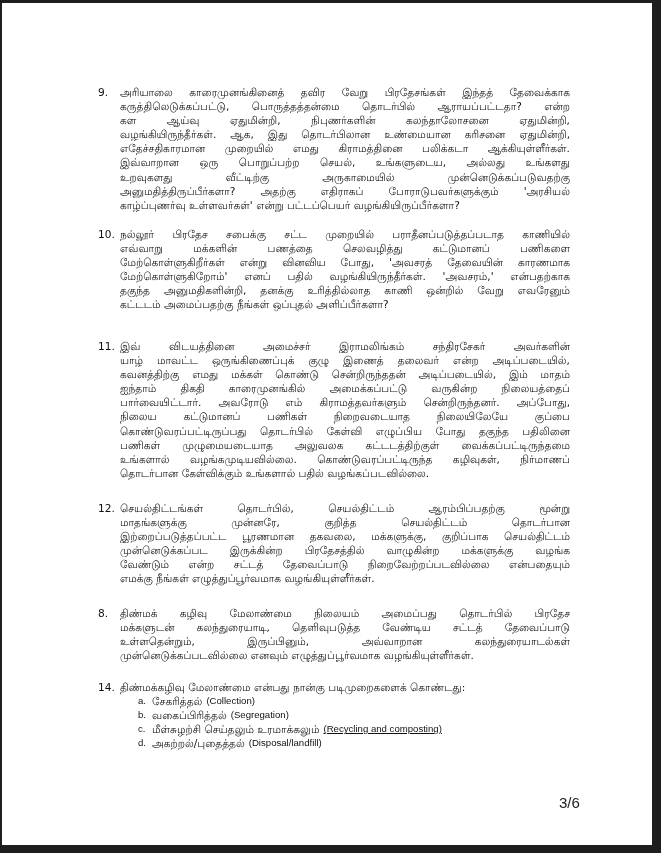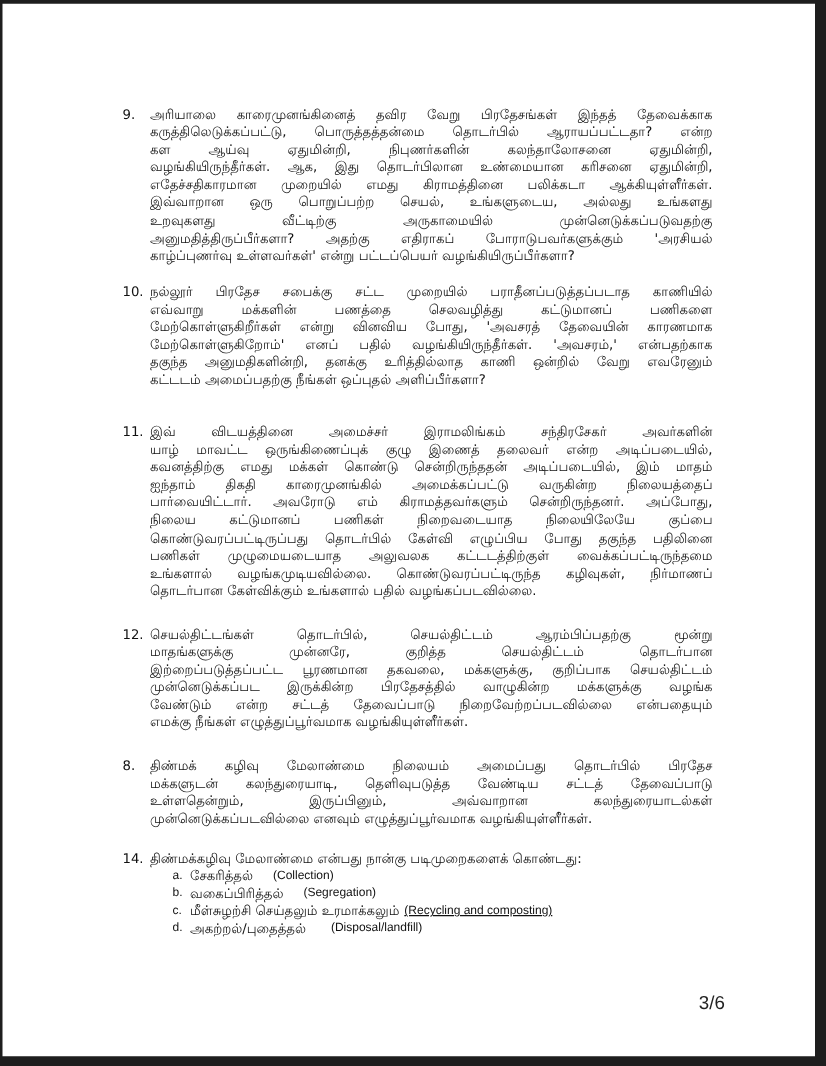"(Collection)" span.en { margin-left: 16px -> 4px }
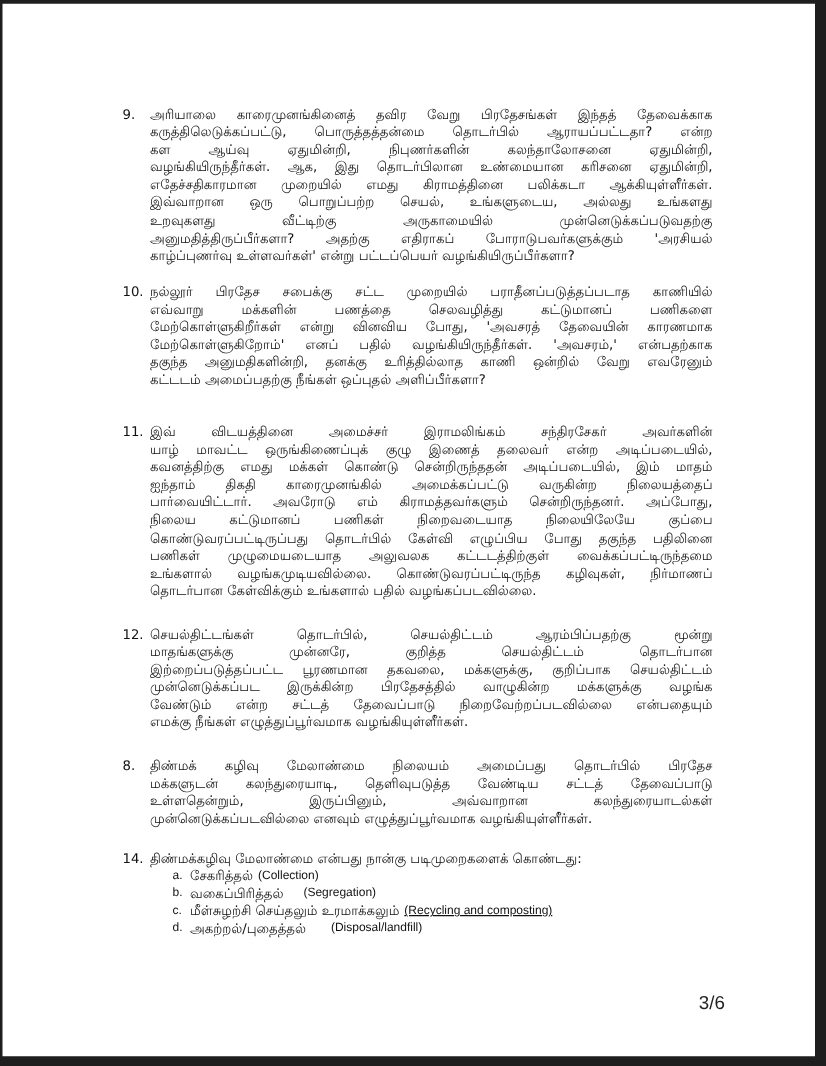"(Segregation)" span.en { margin-left: 16px -> 4px }
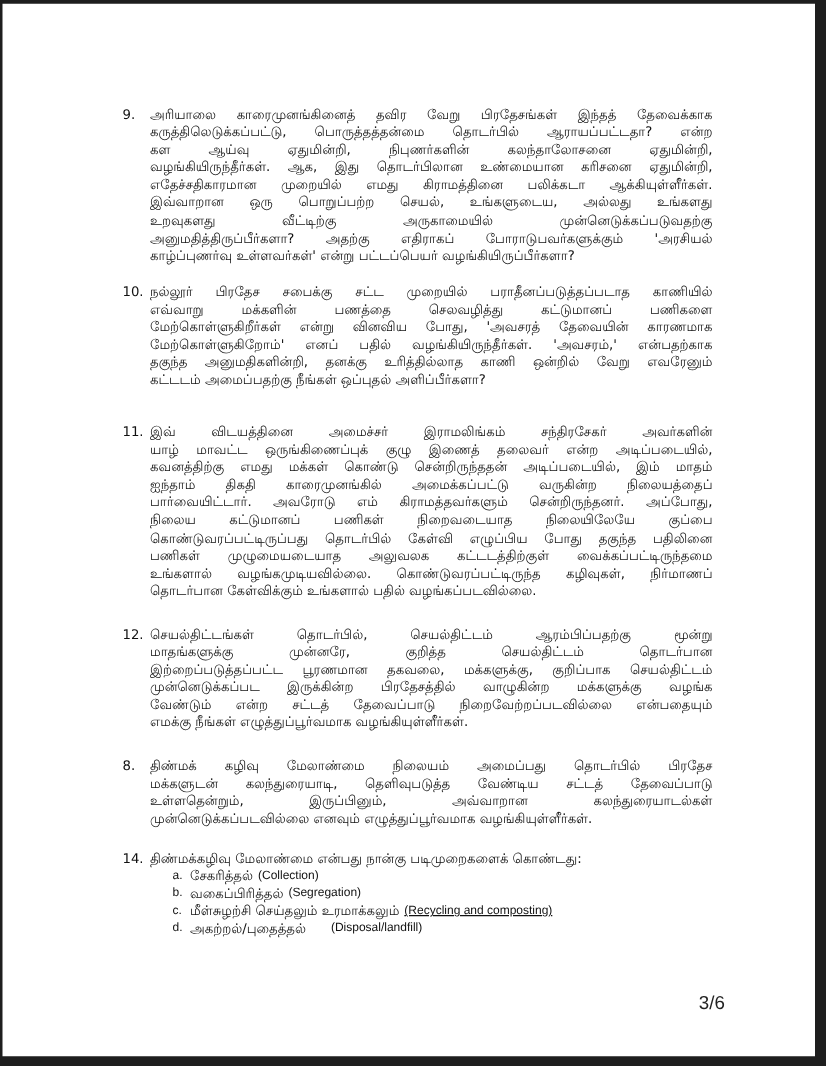"(Disposal/landfill)" span.en { margin-left: 20px -> 4px }
